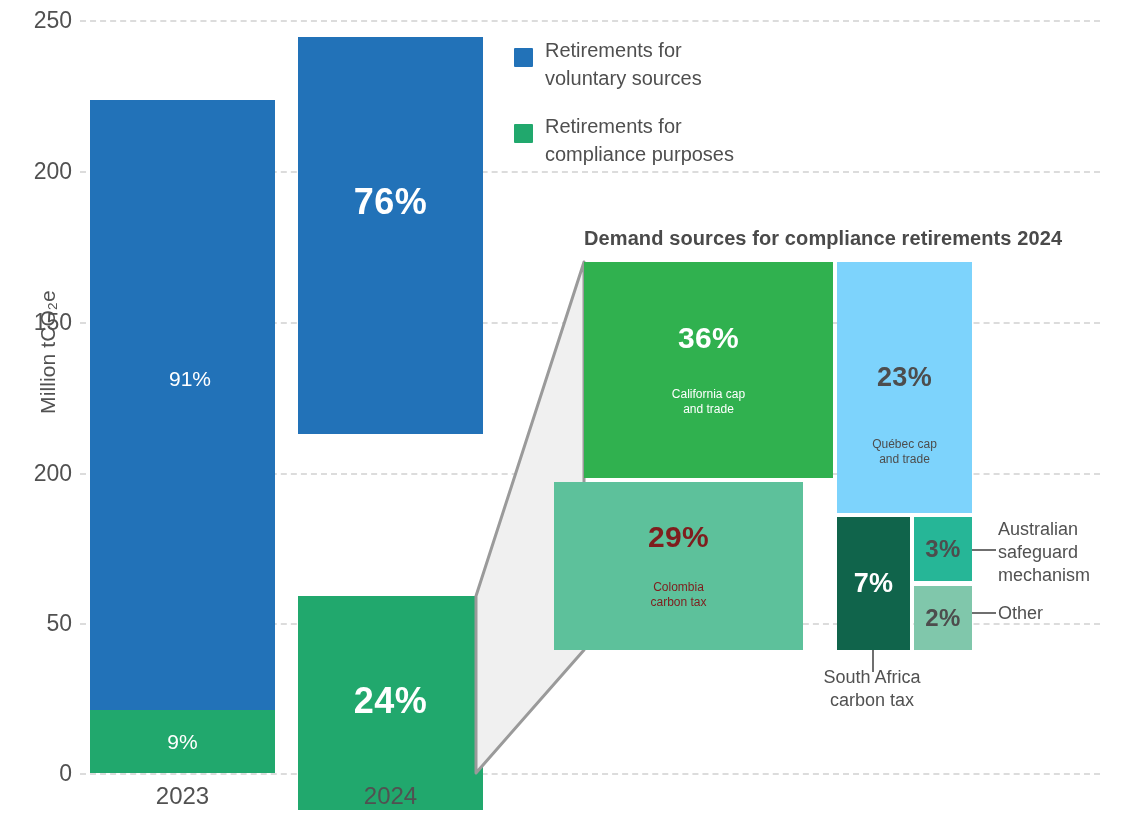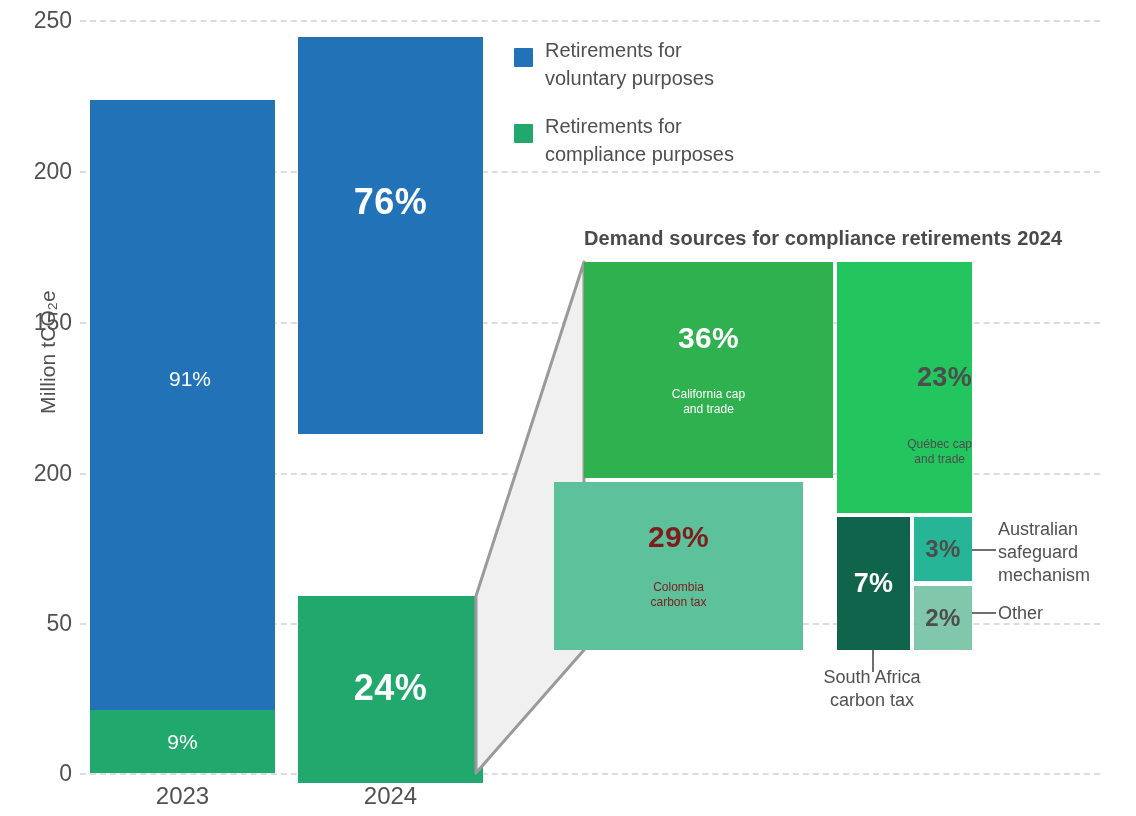"voluntary purposes" div { text: purposes -> sources }
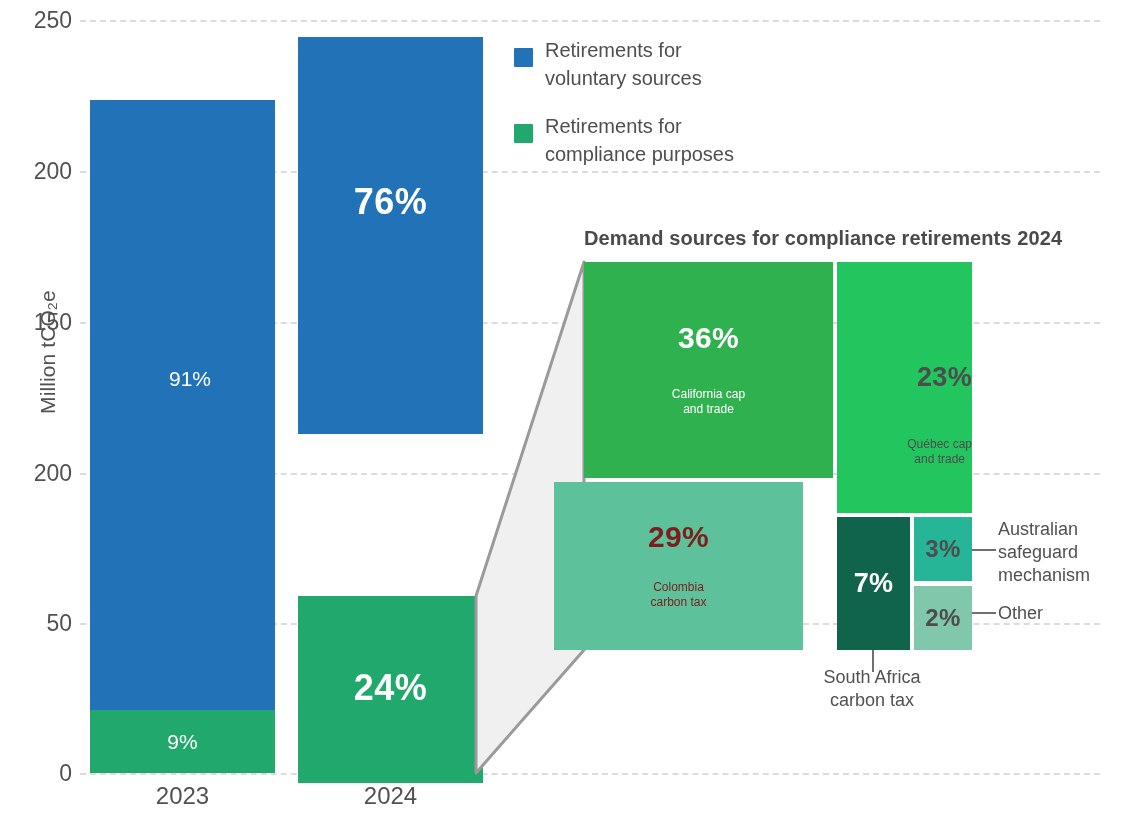"23%" div.tile { align-items: flex-end -> none; background: #22c55e -> #7dd3fc }
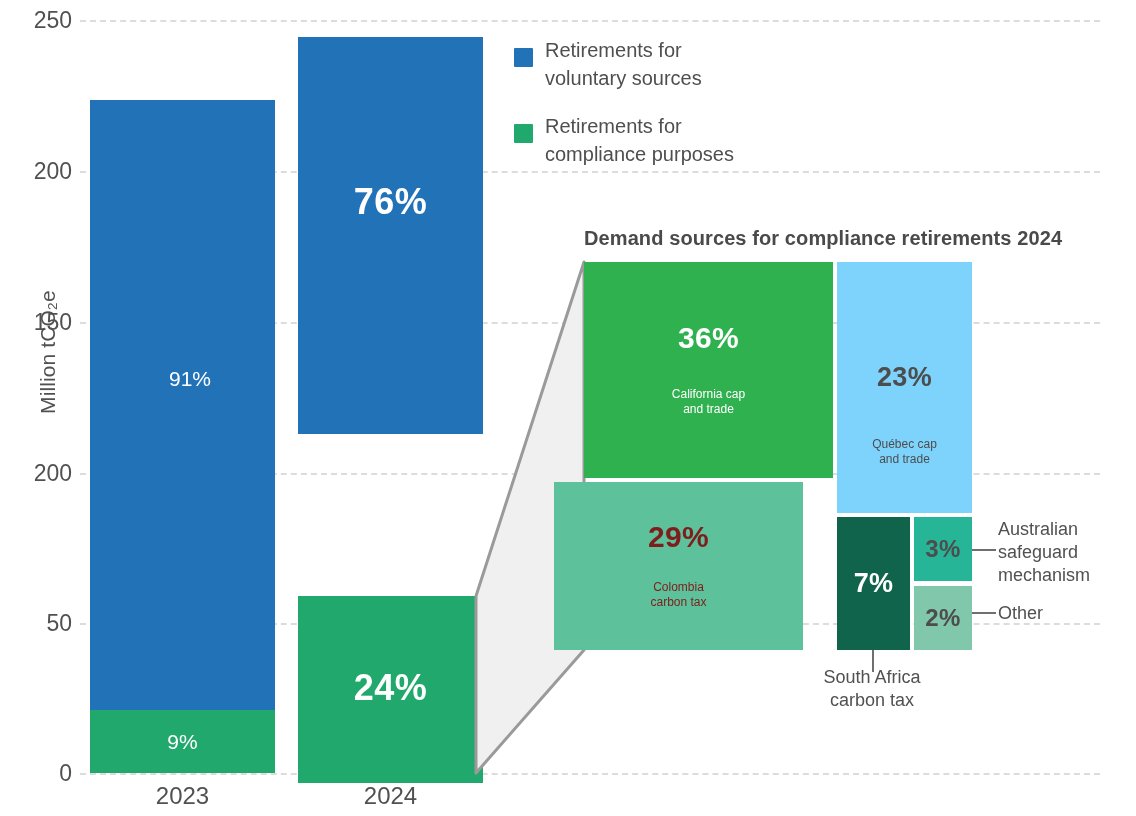"24%" div.seg { height: 187px -> 214px }
